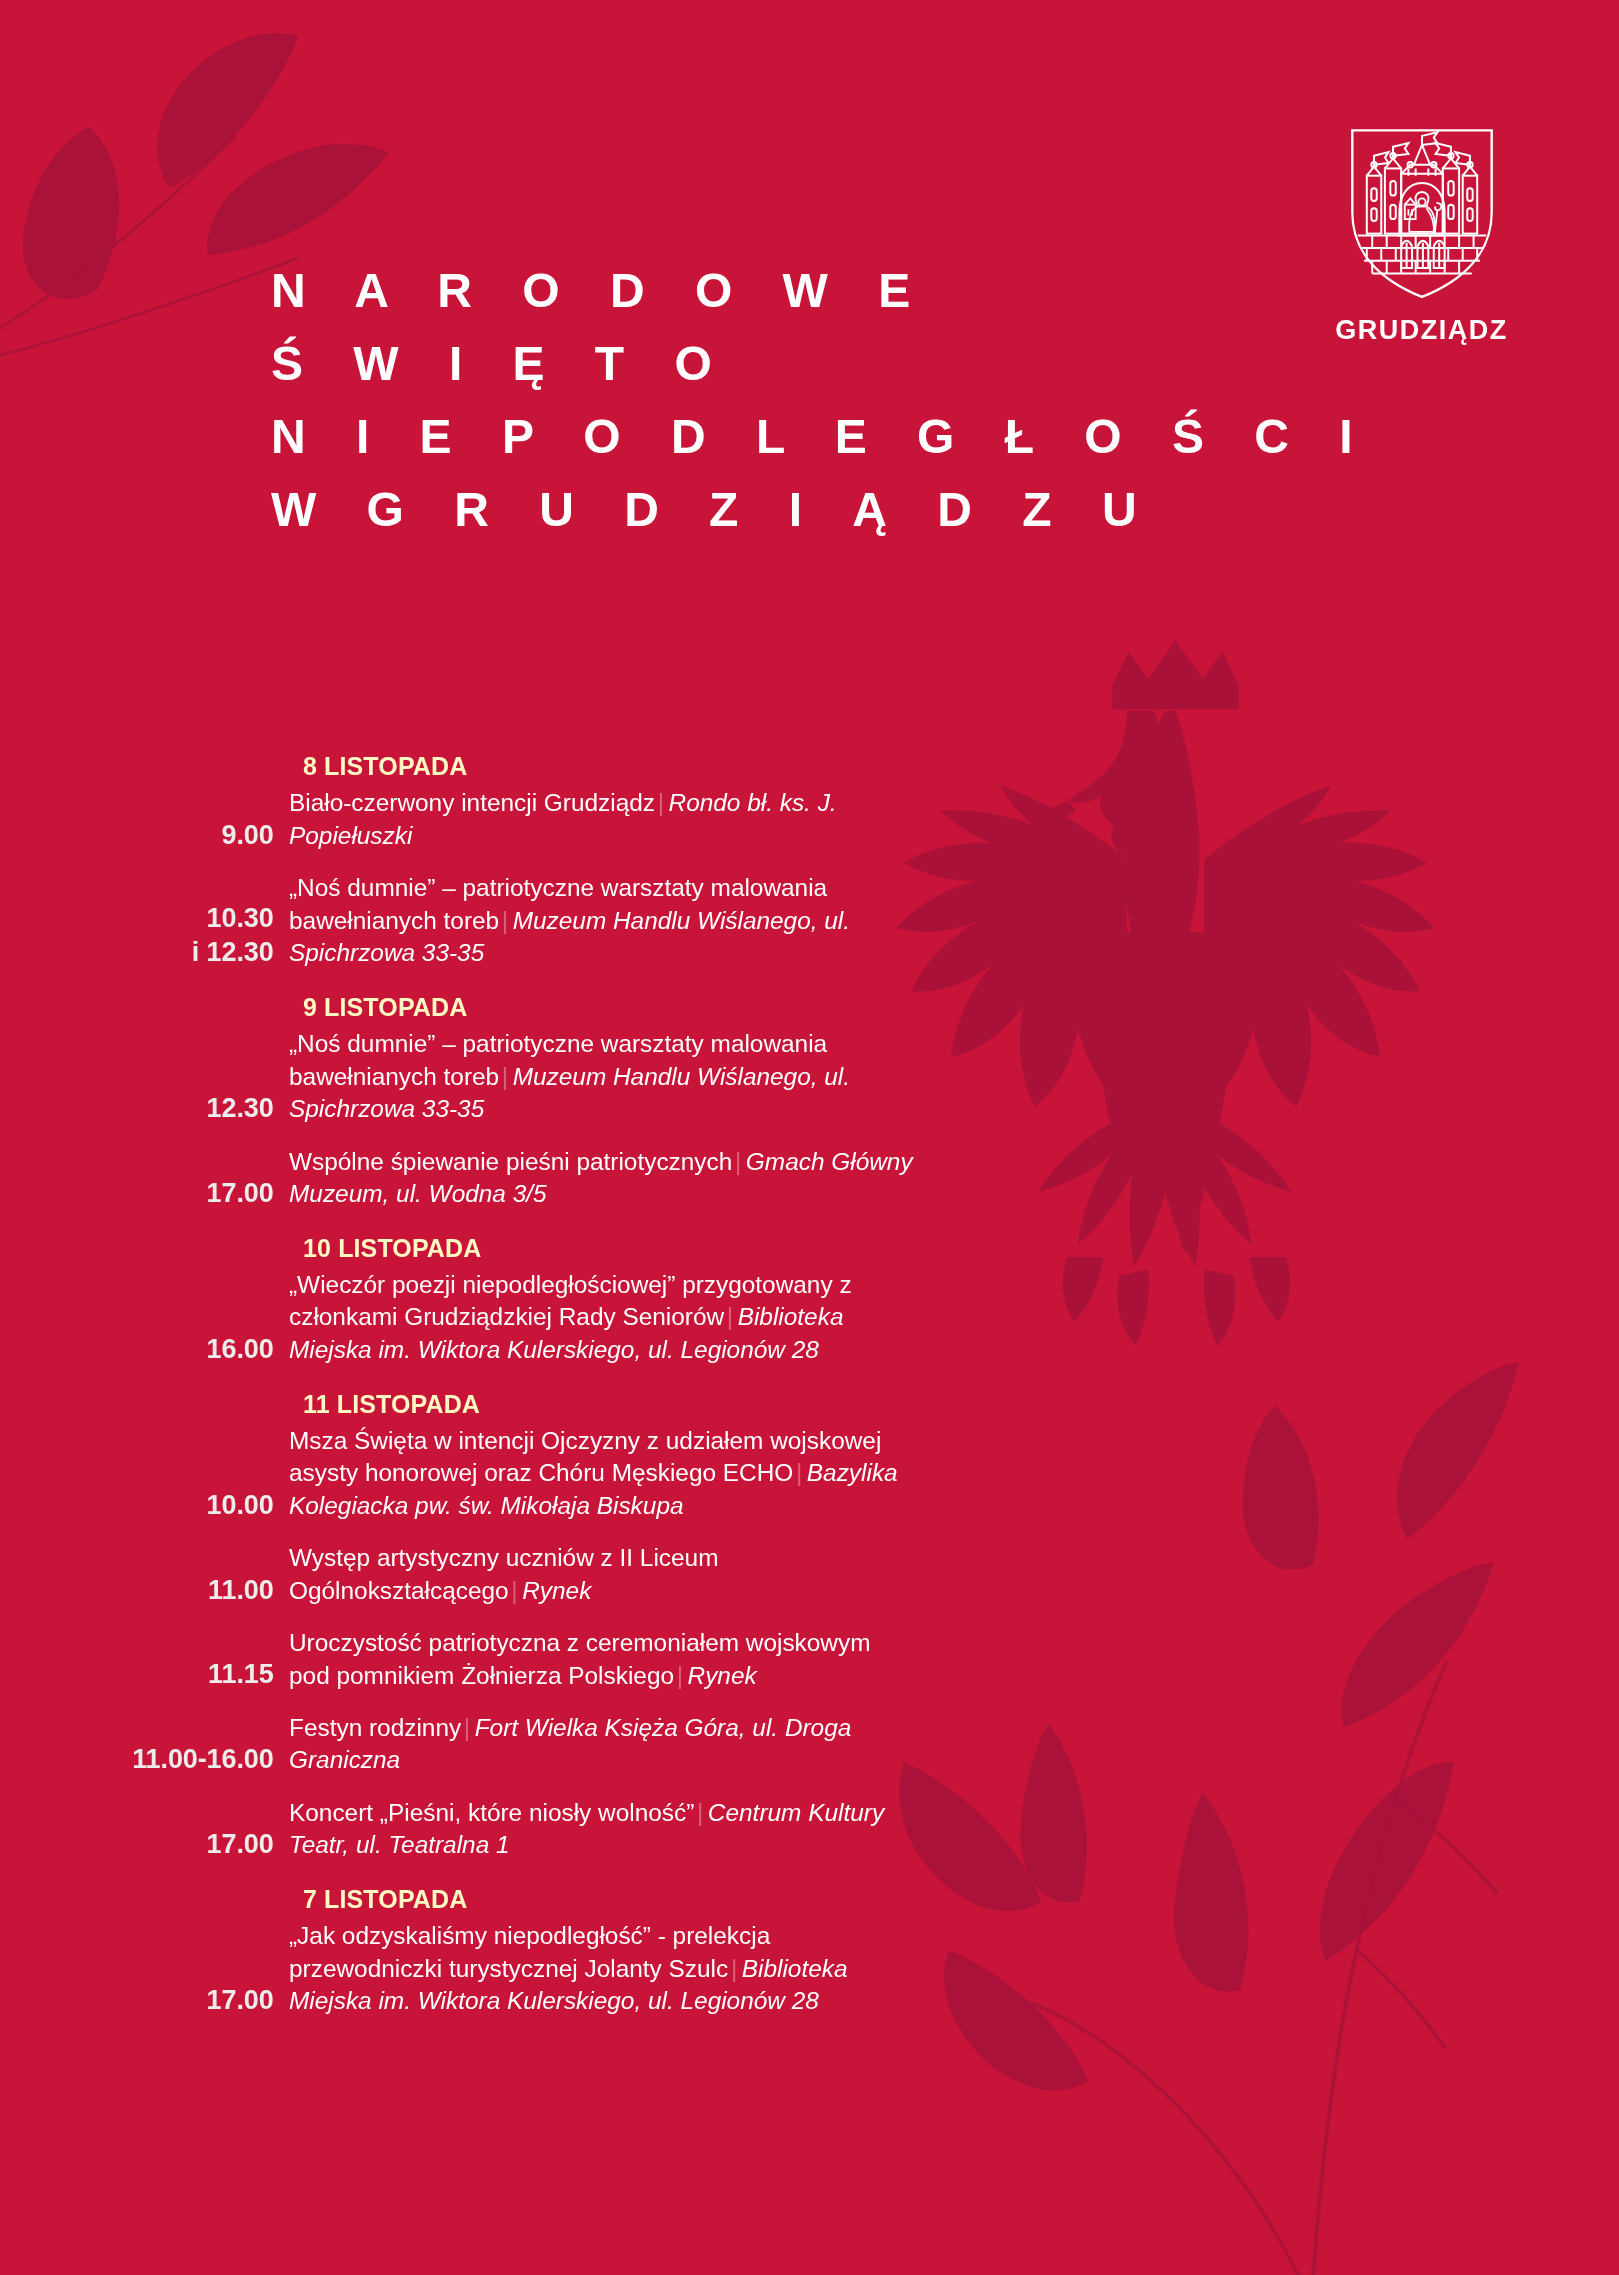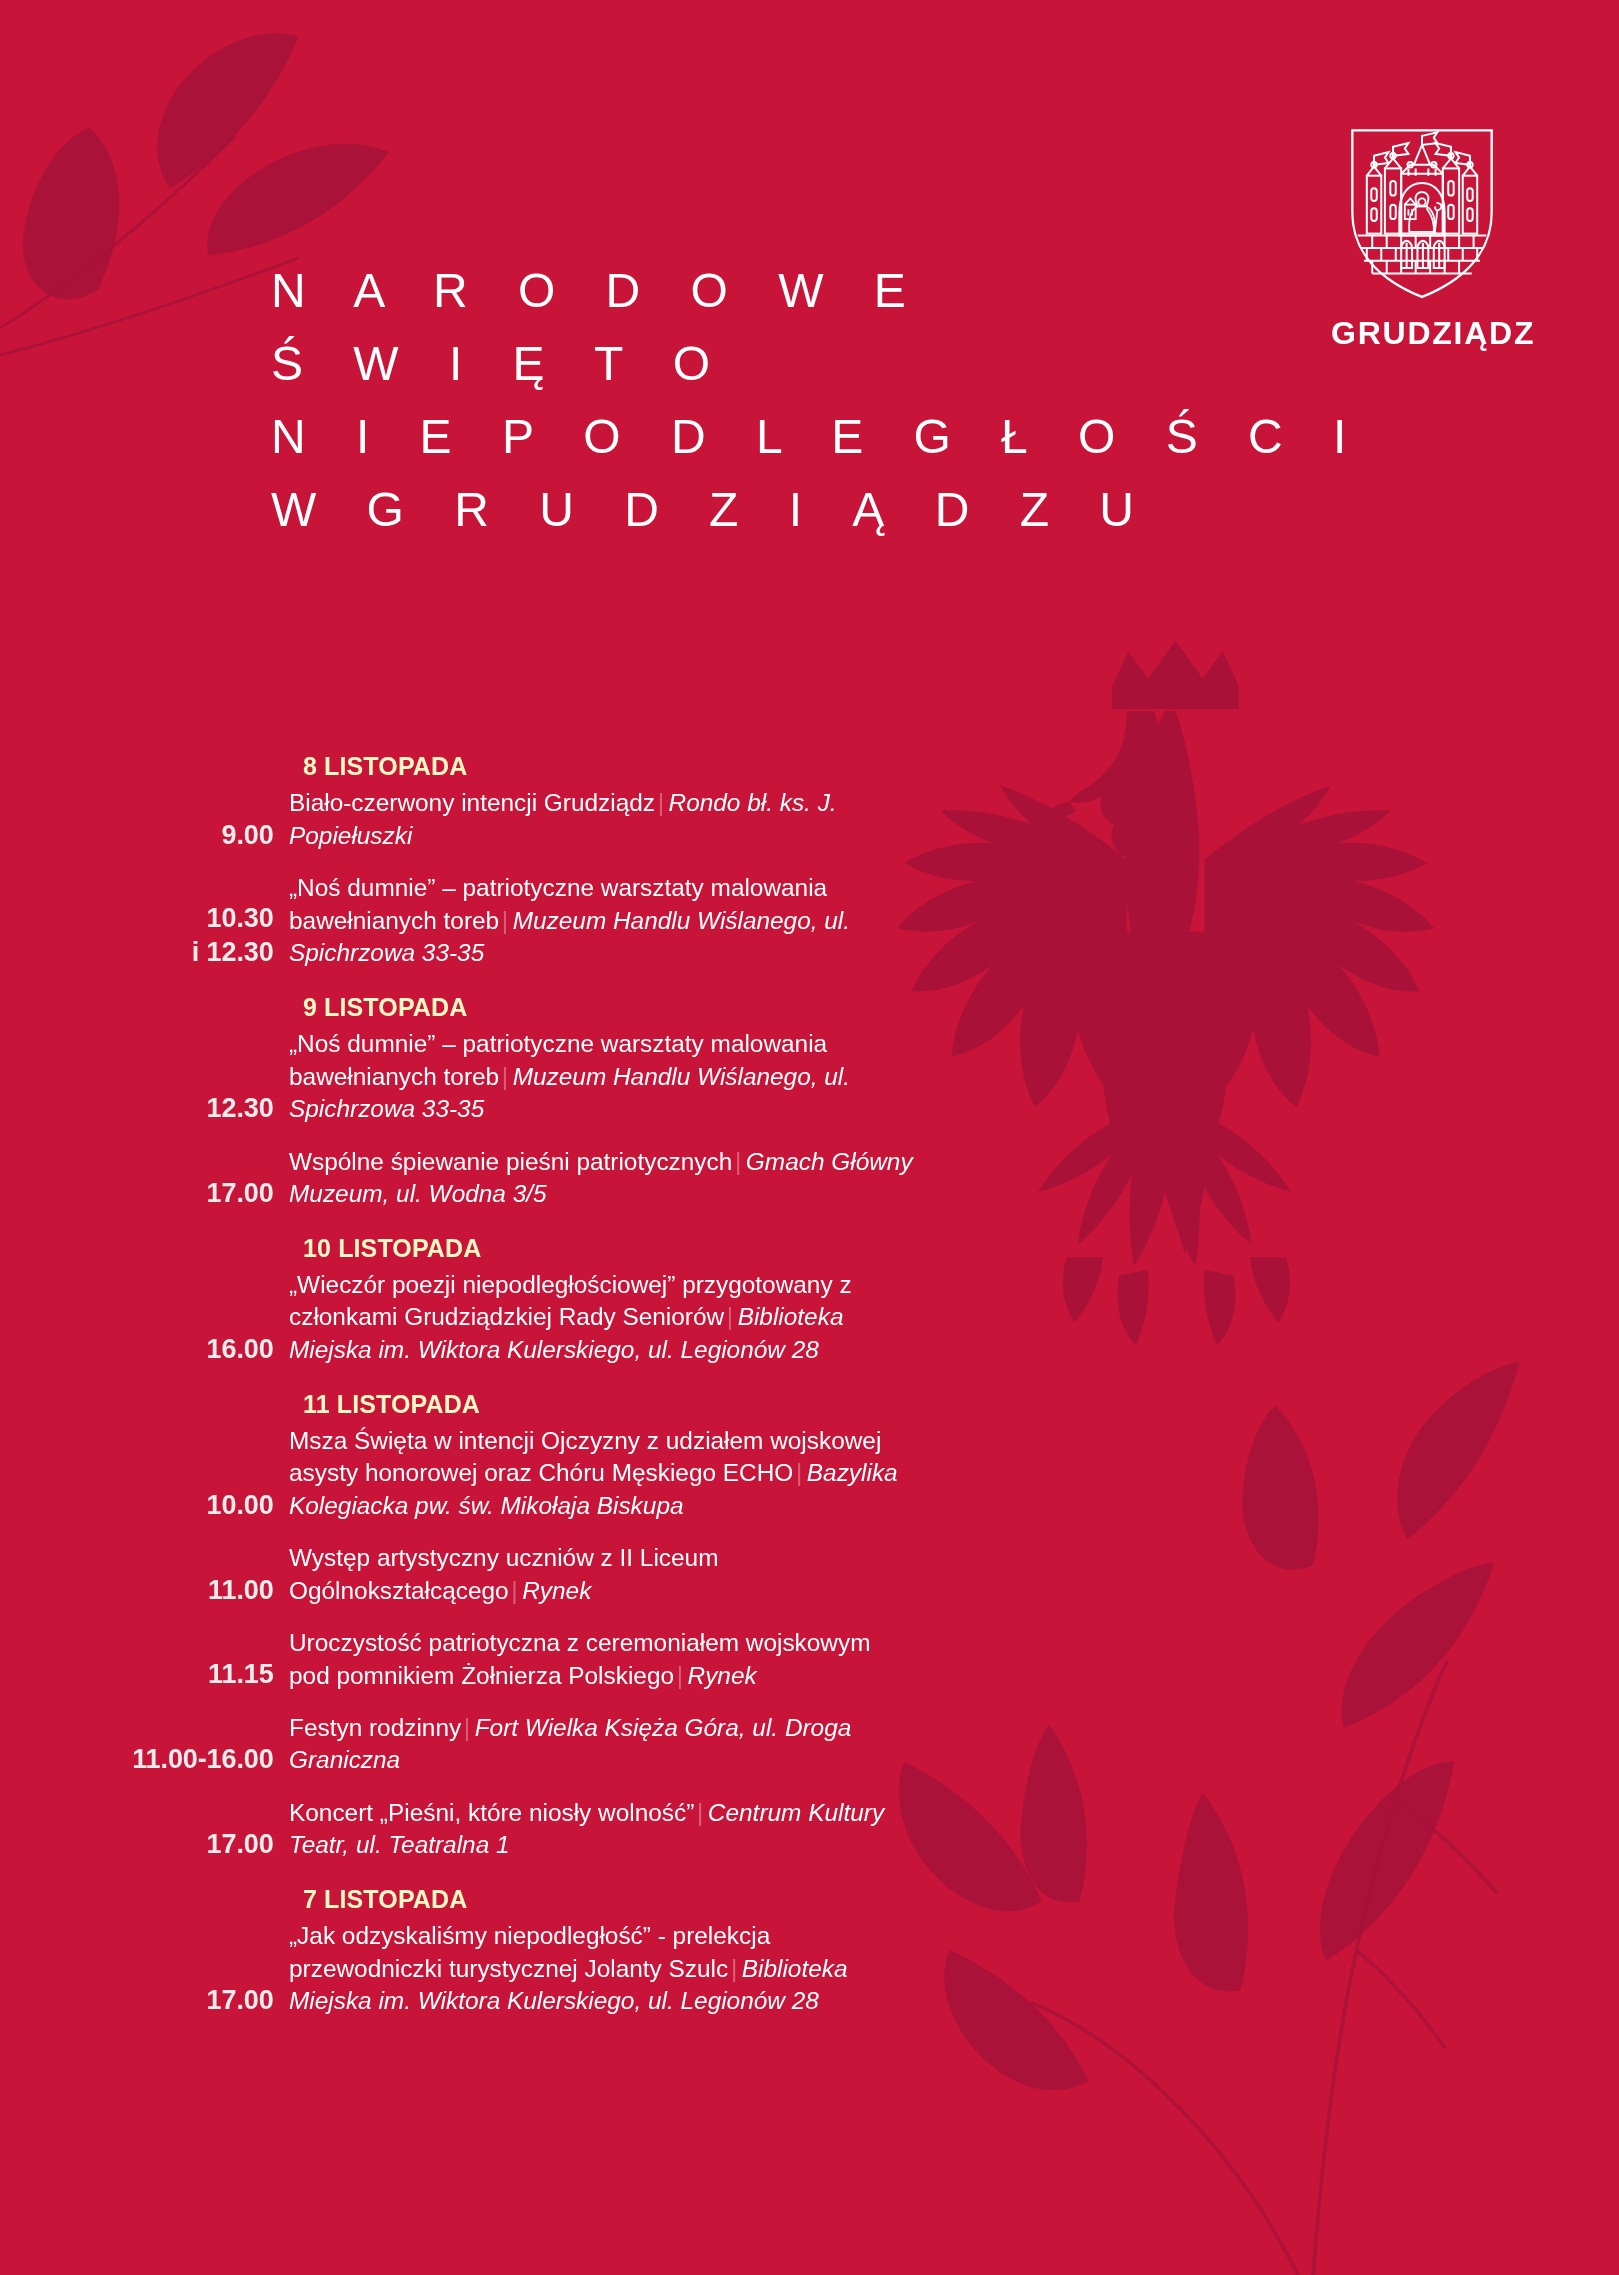"N A R O D" .title-line { font-weight: 400 -> 700 }
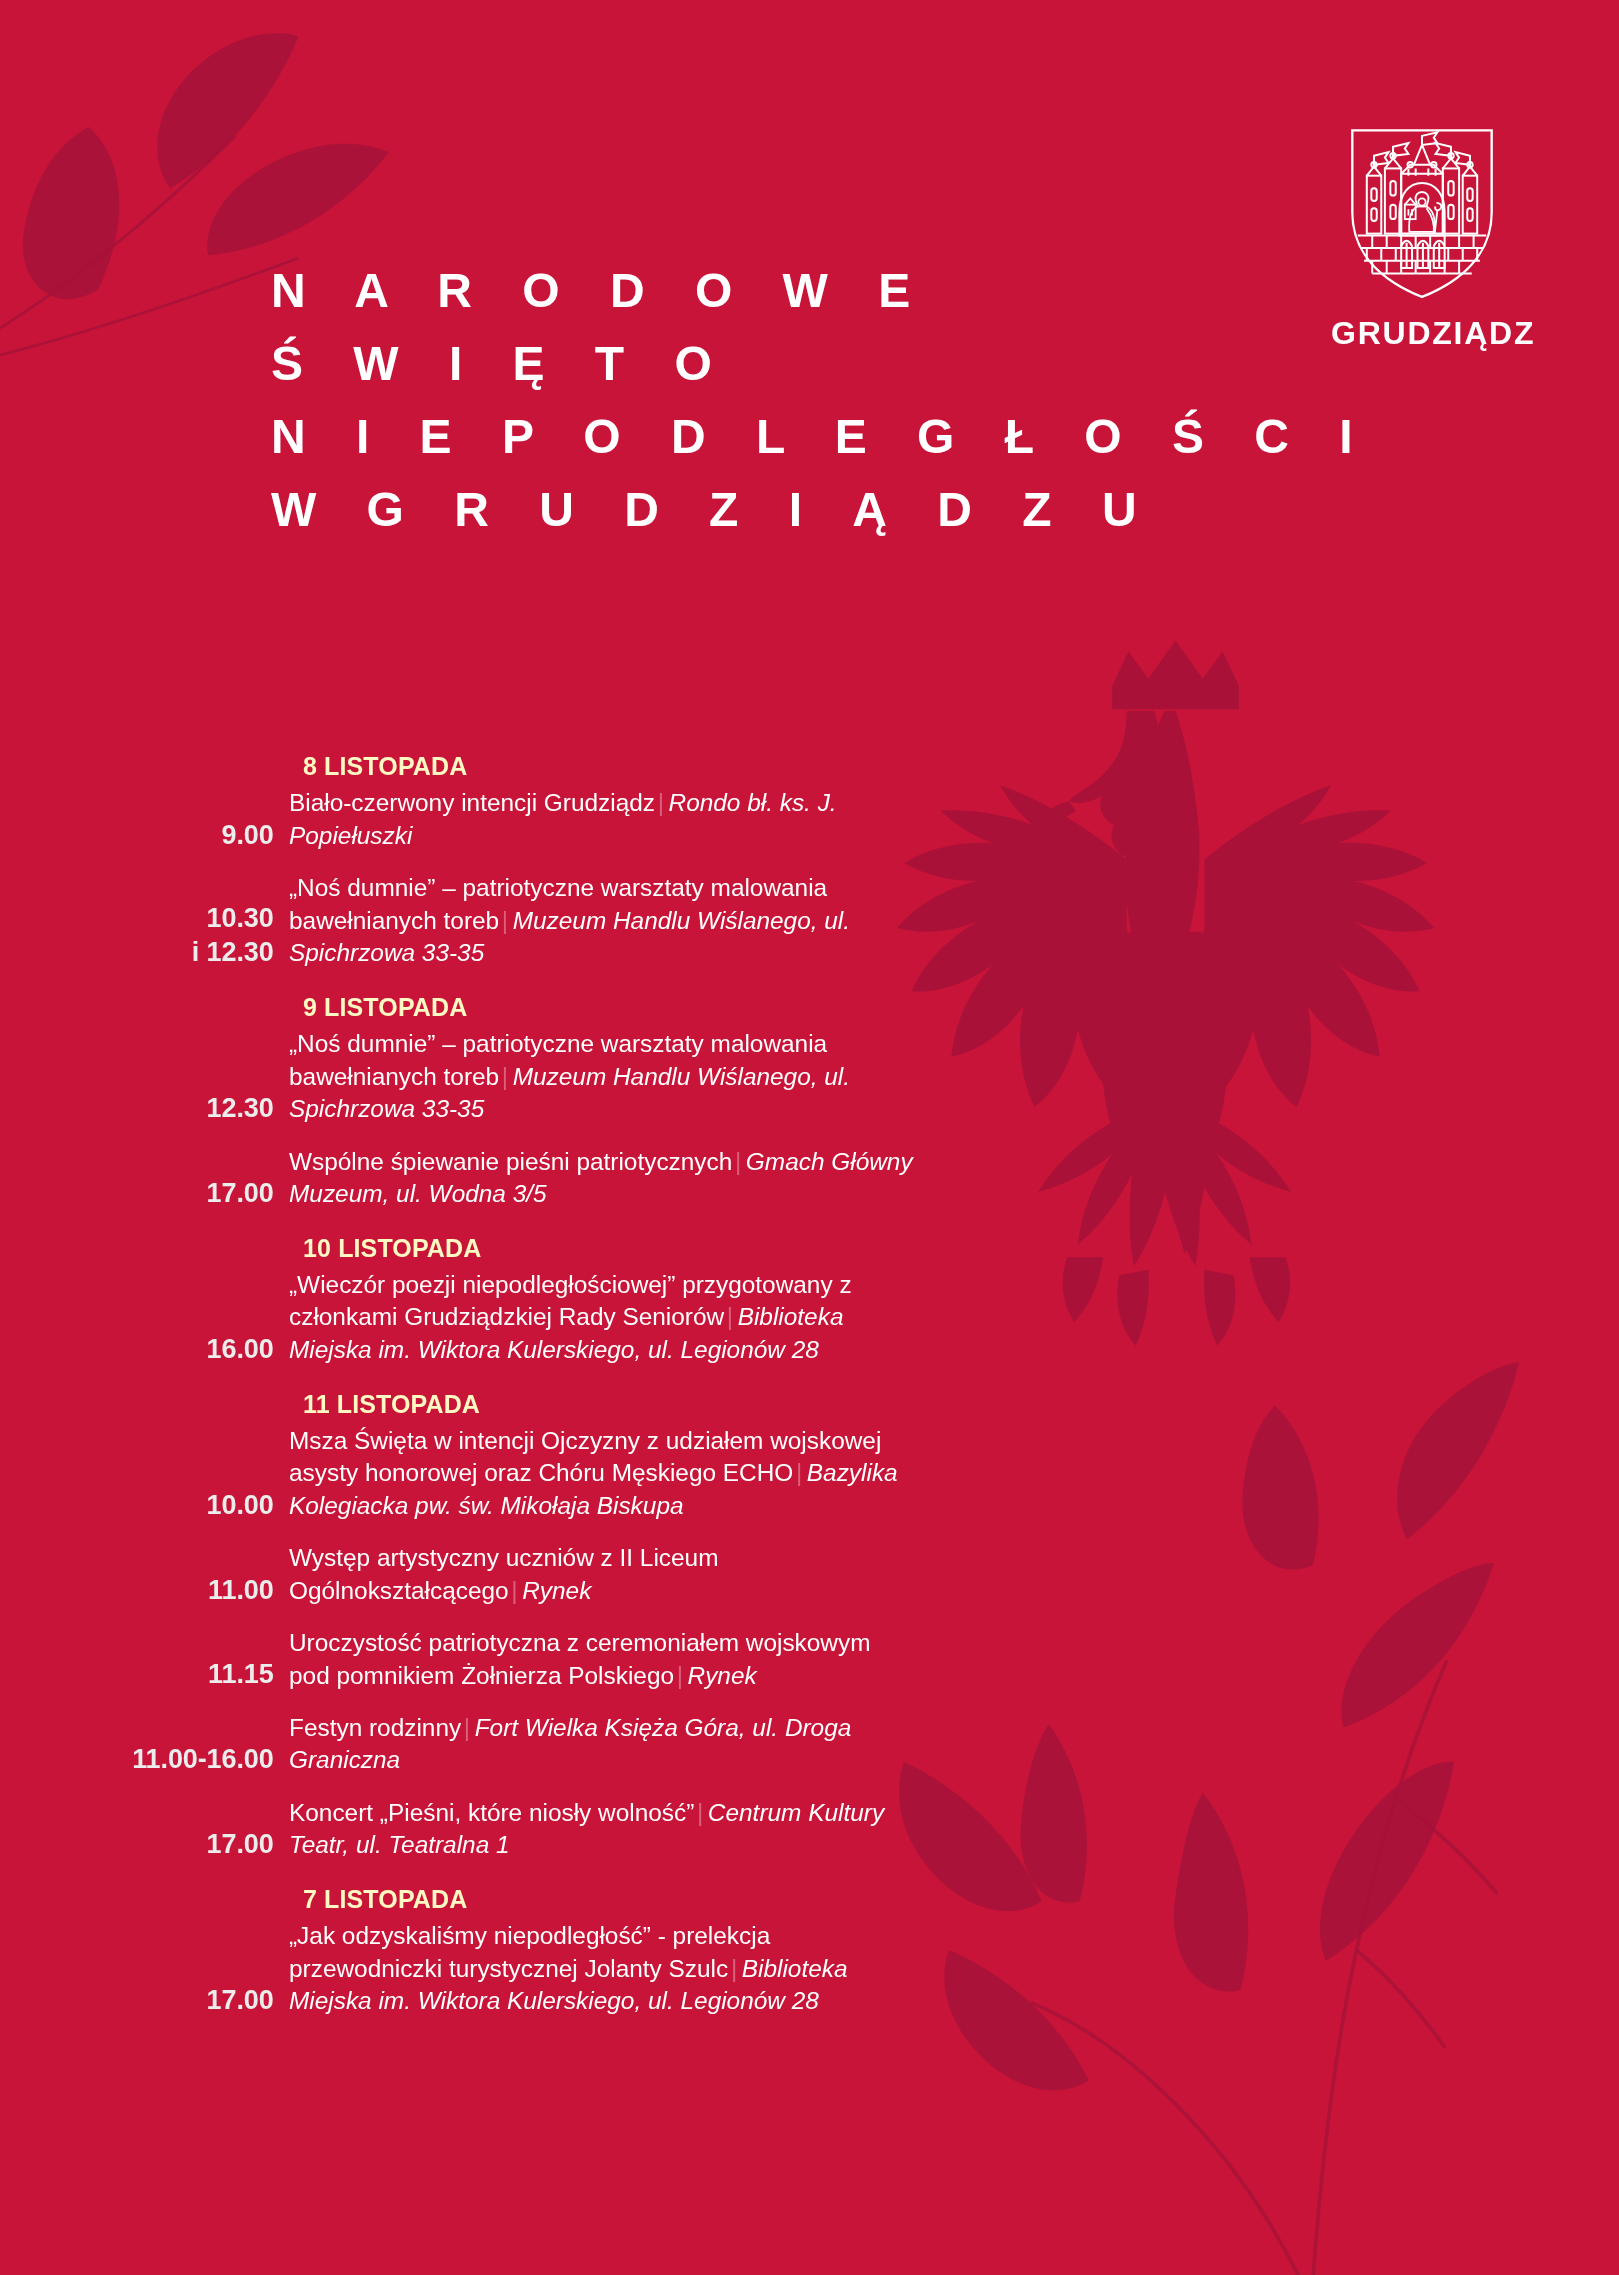"GRUDZIĄDZ" .crest-word { font-size: 32px -> 27px }
